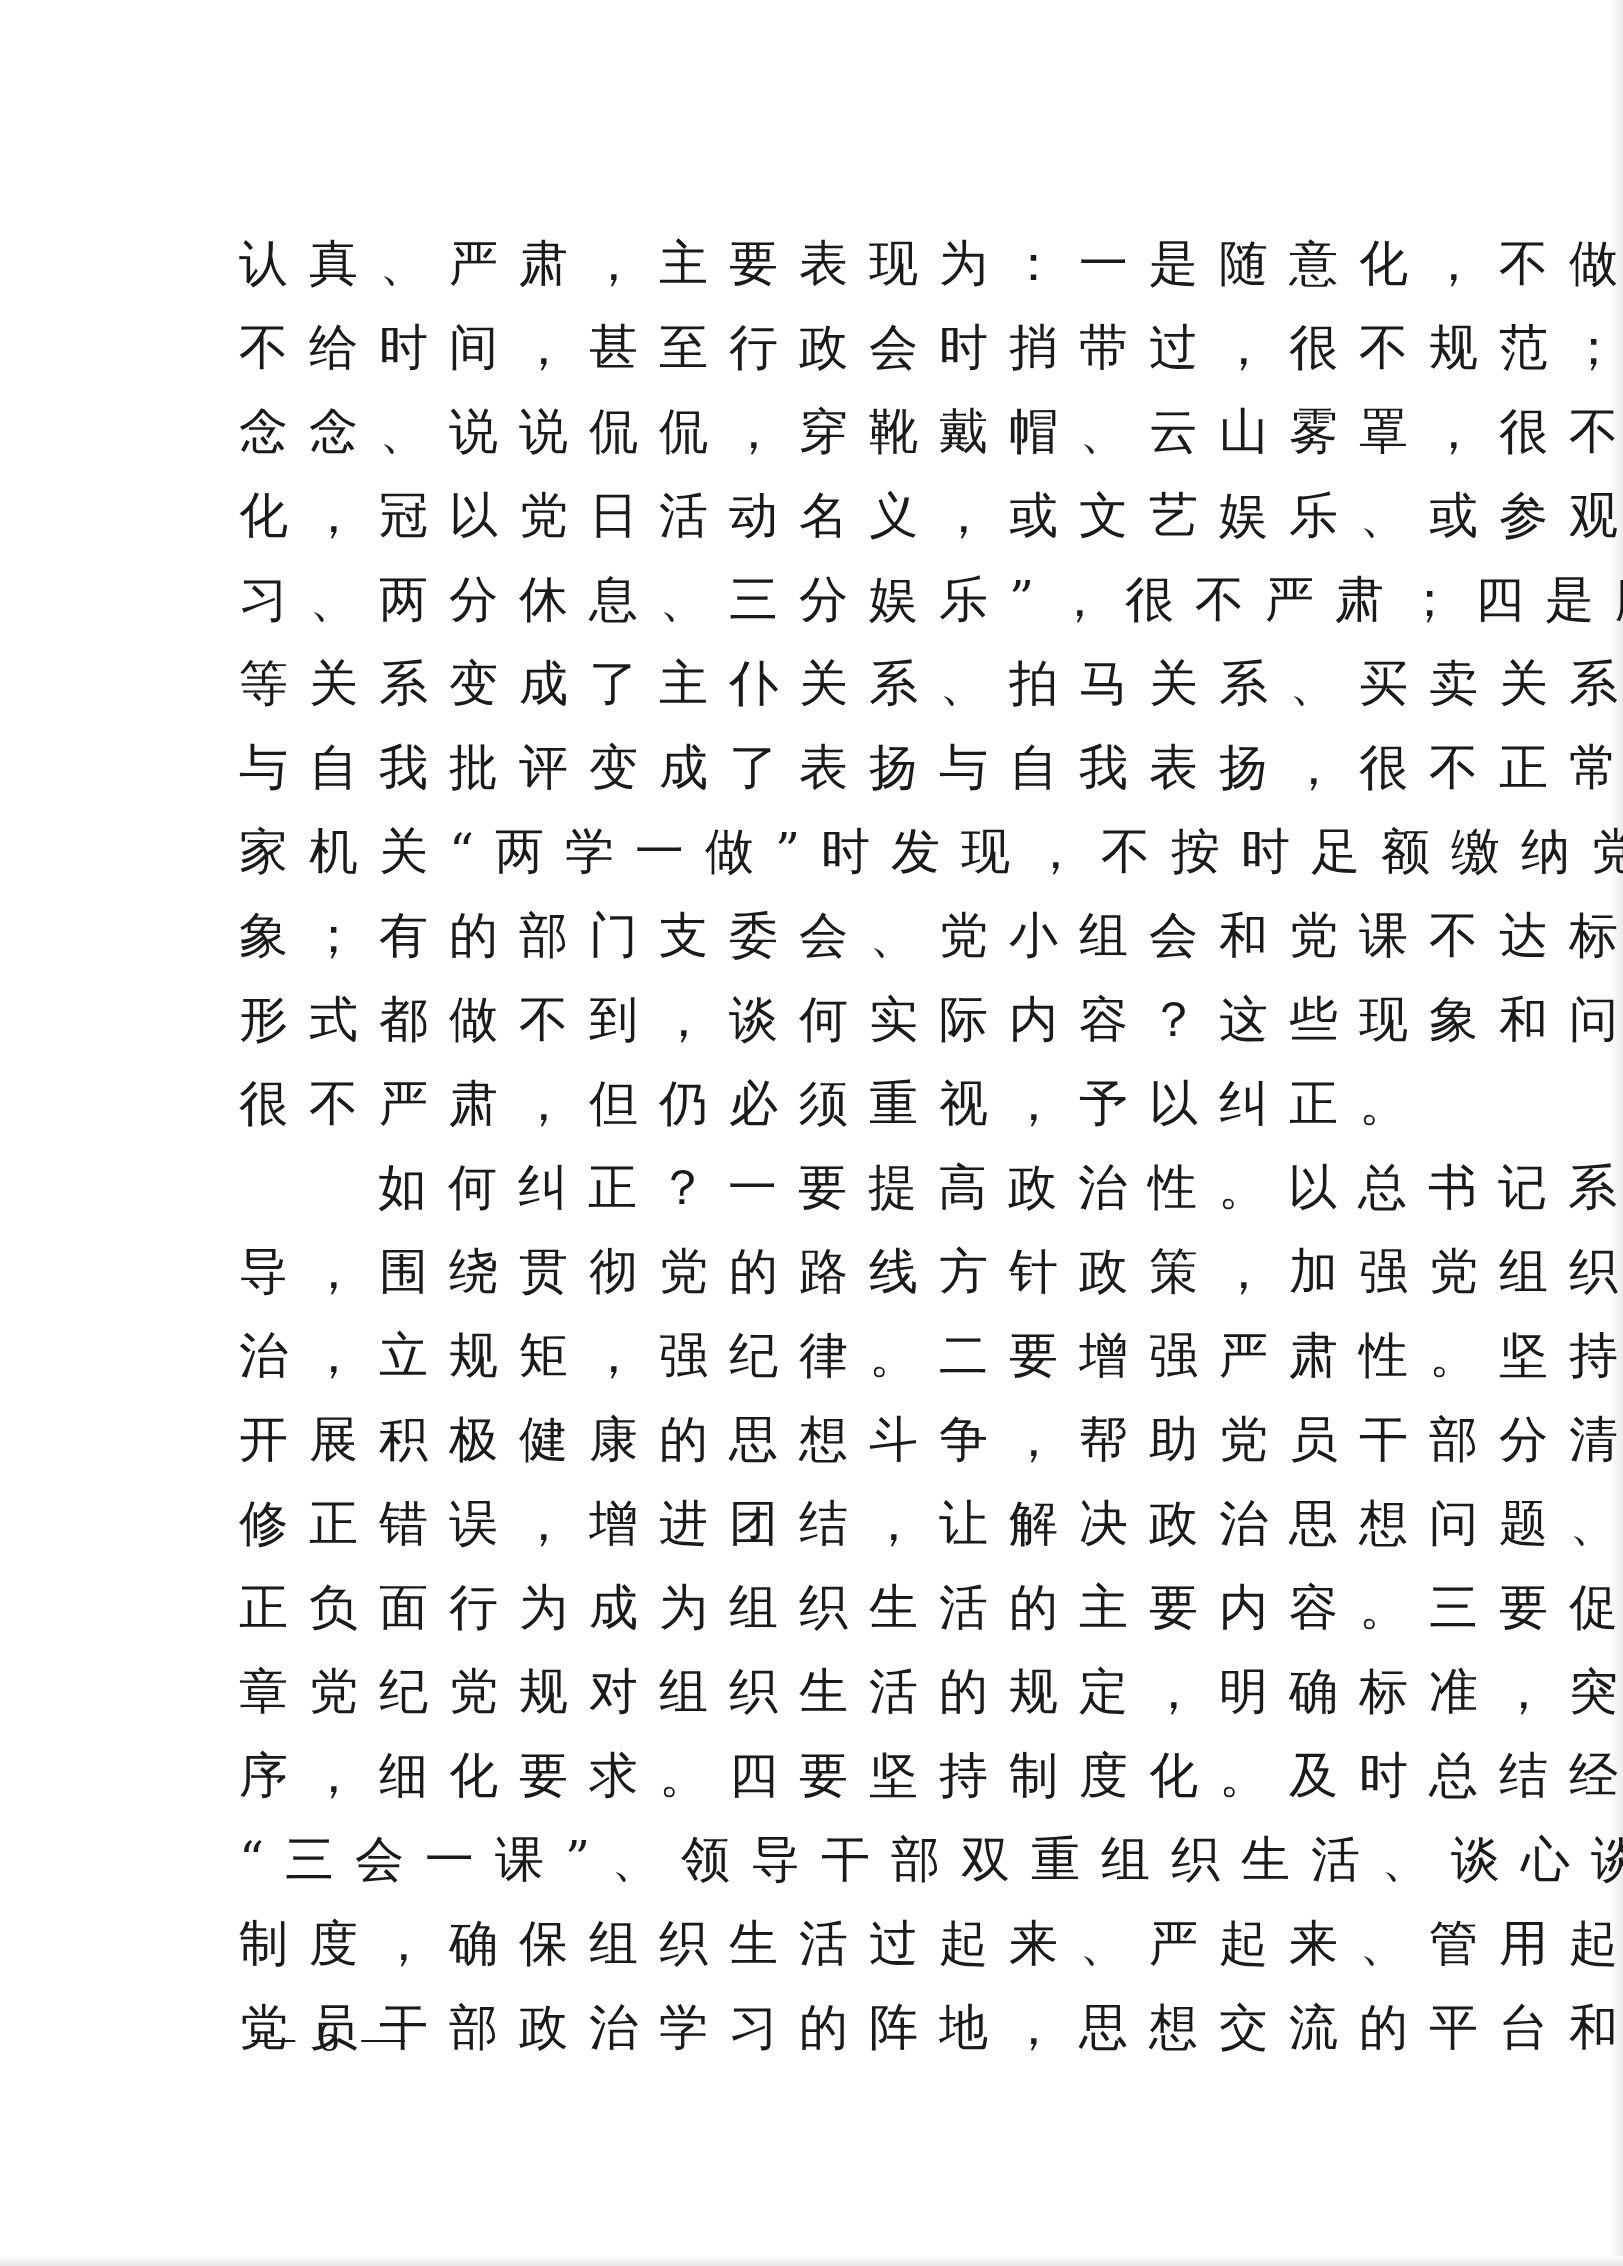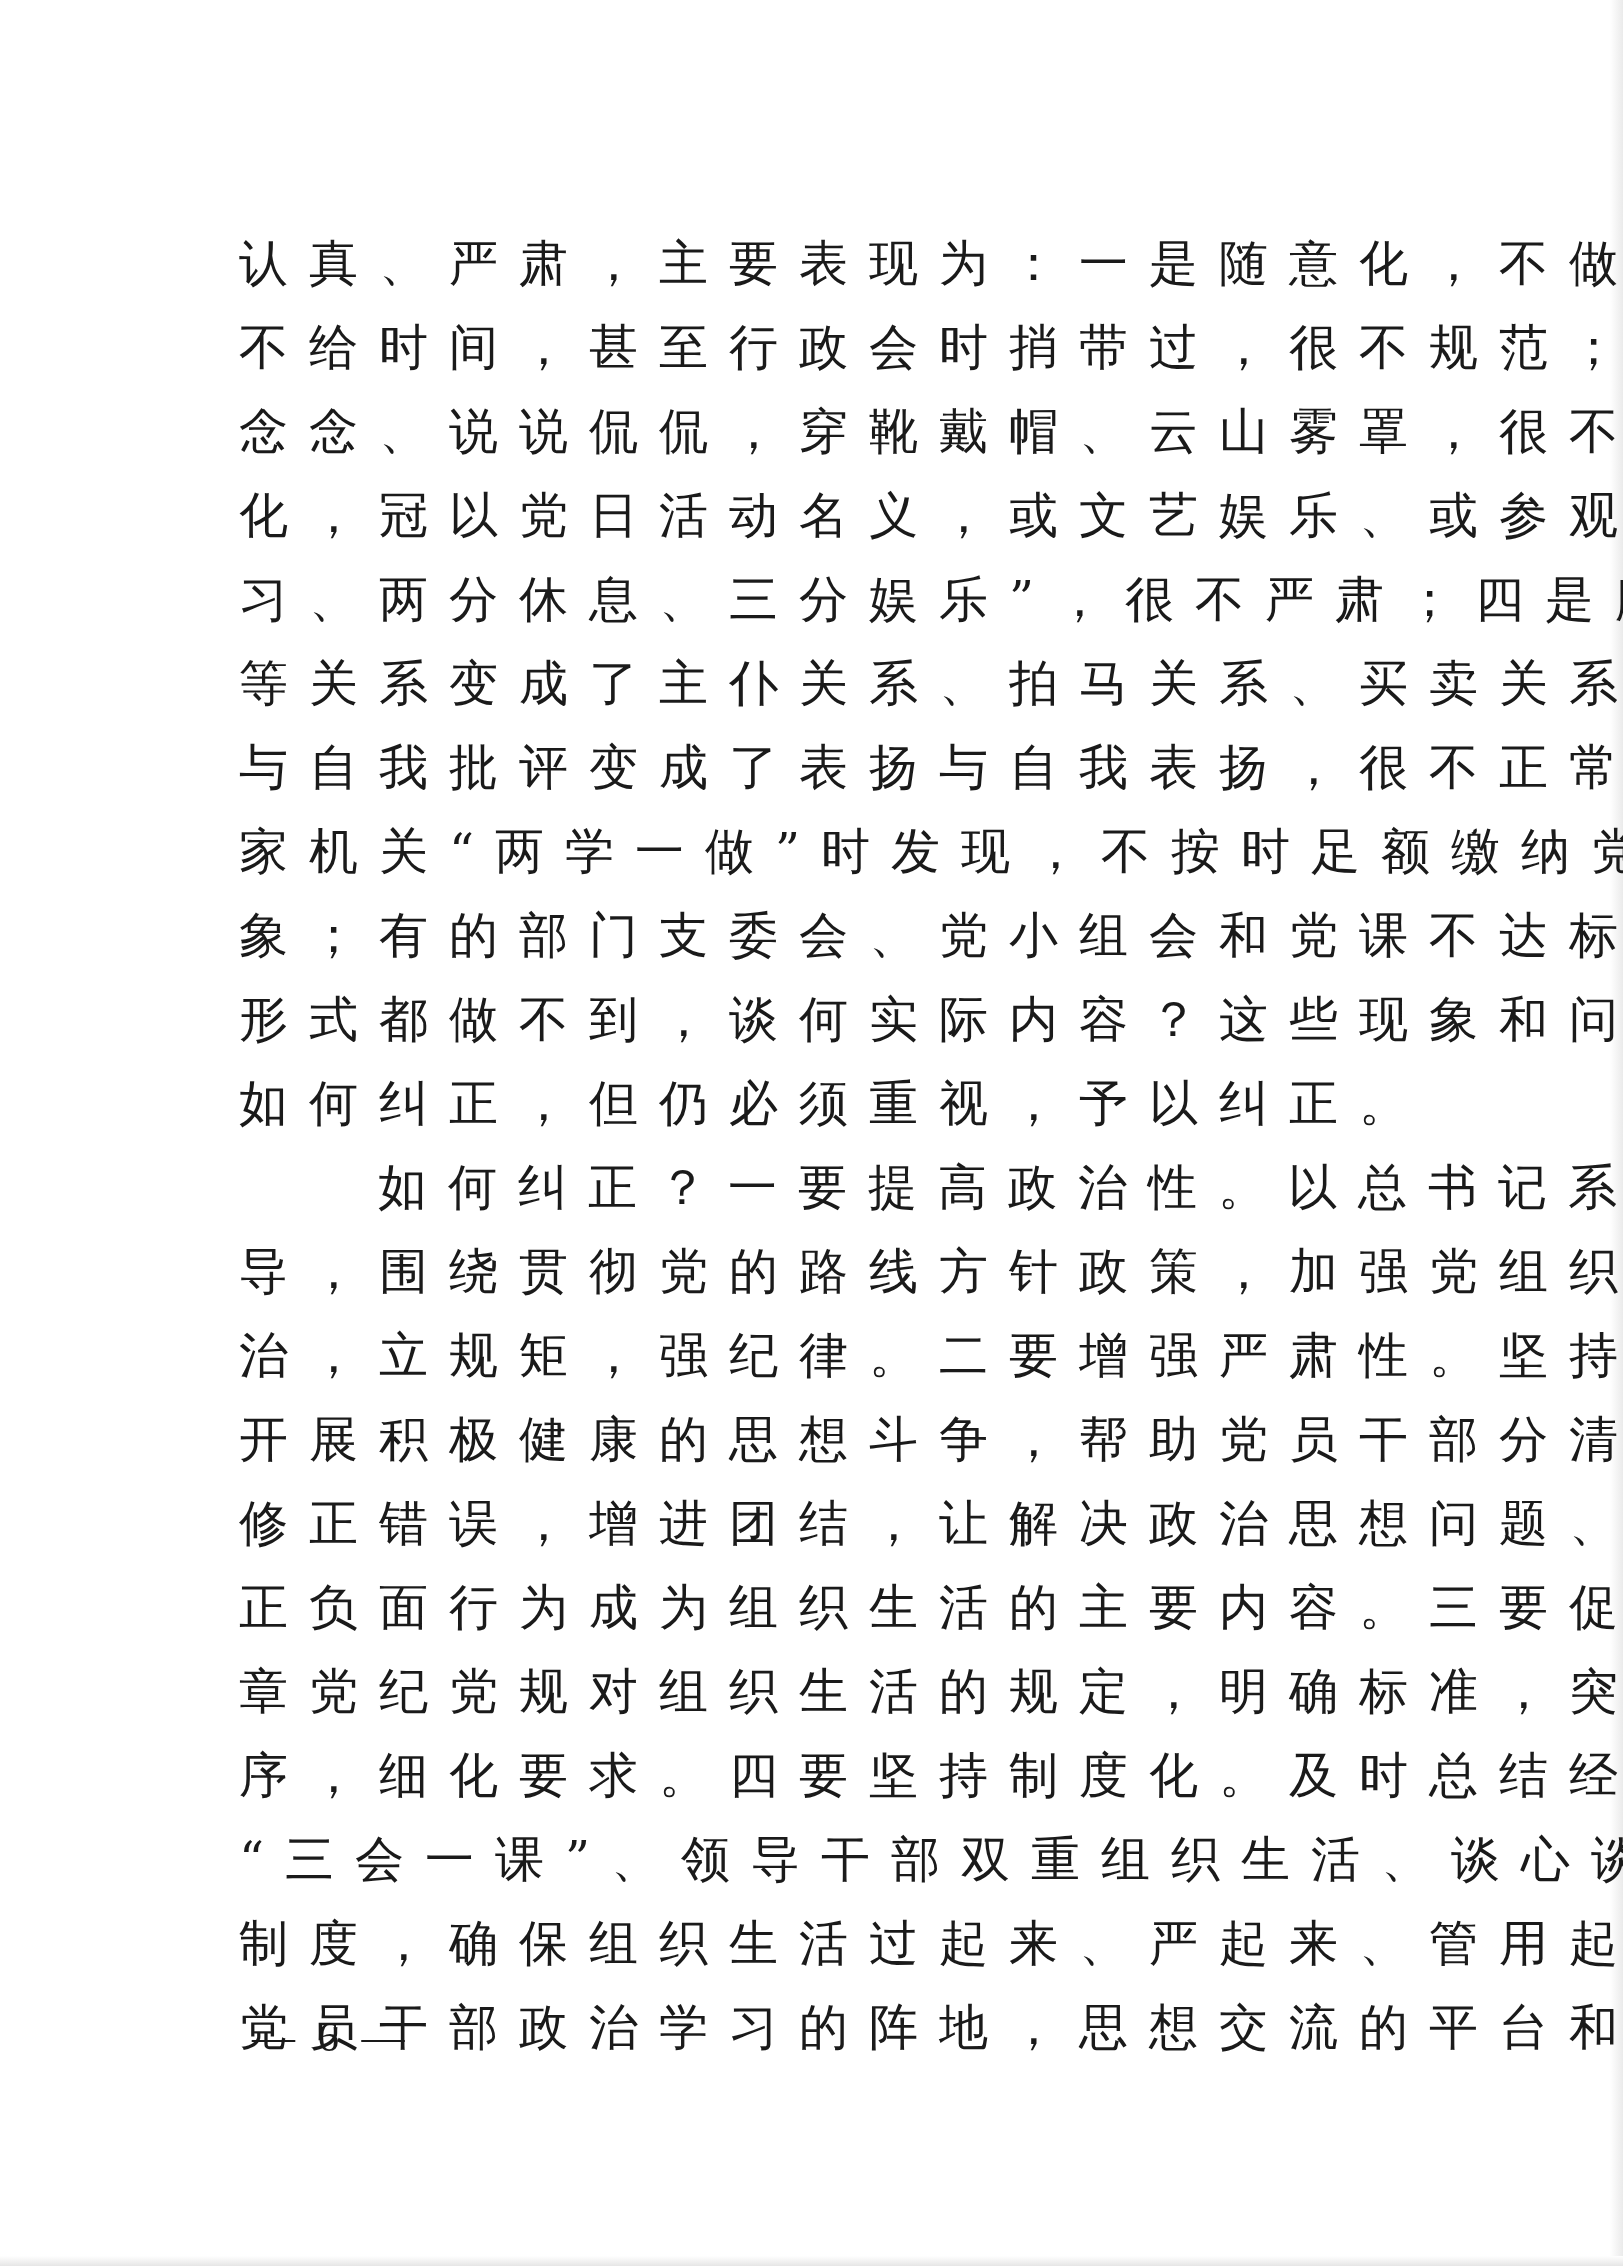"如何纠正，但仍必须重视，予以纠正。" div.line { text: 如何纠正 -> 很不严肃 }
